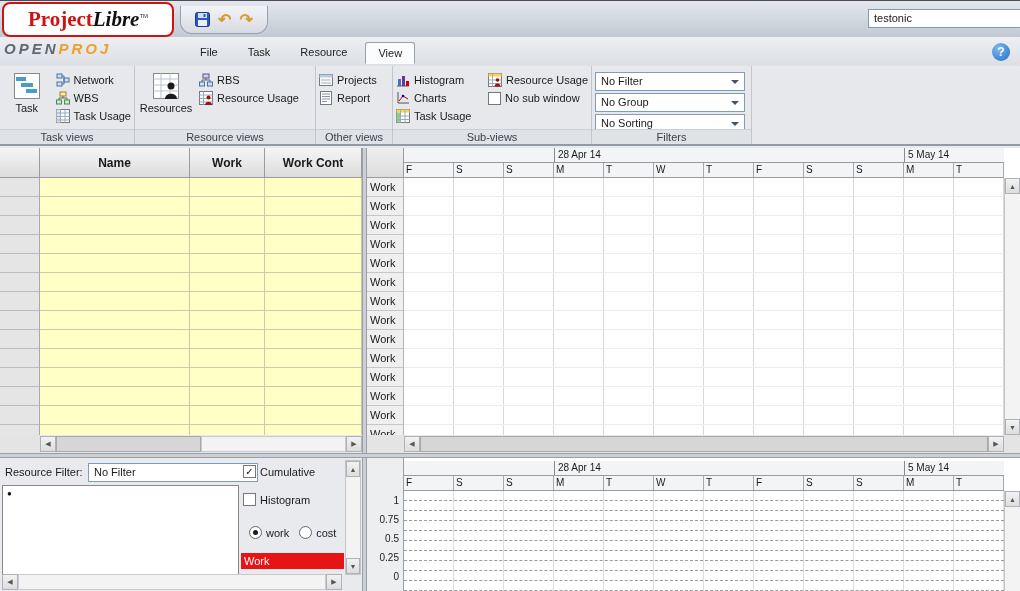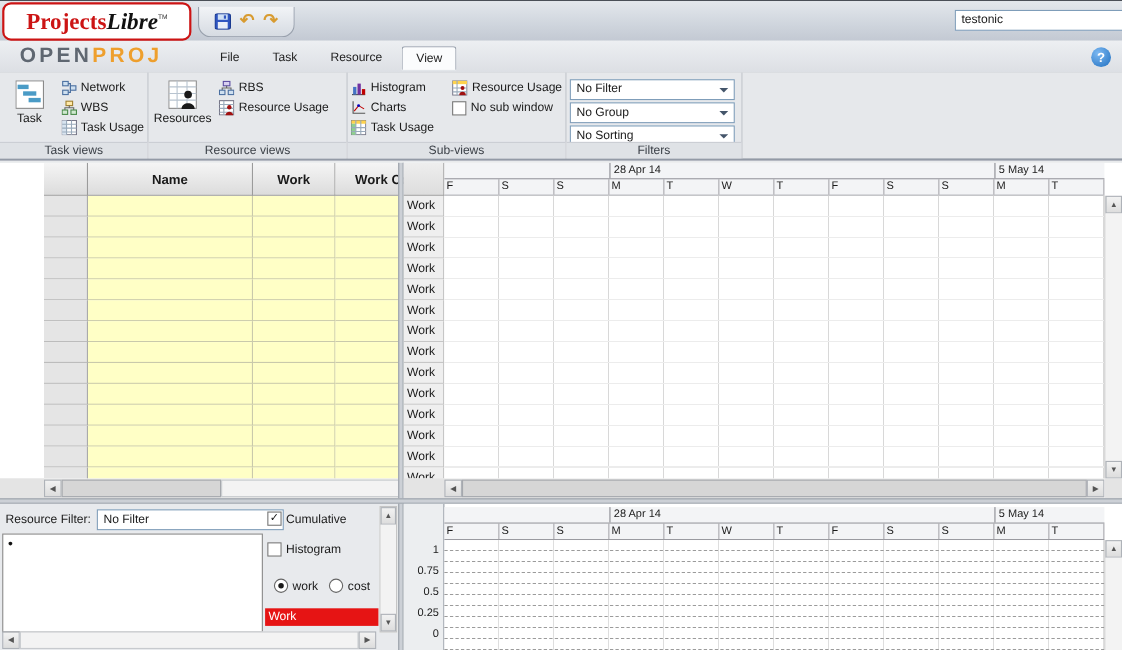"Projects" span.lg-project { text: Projects -> Project }
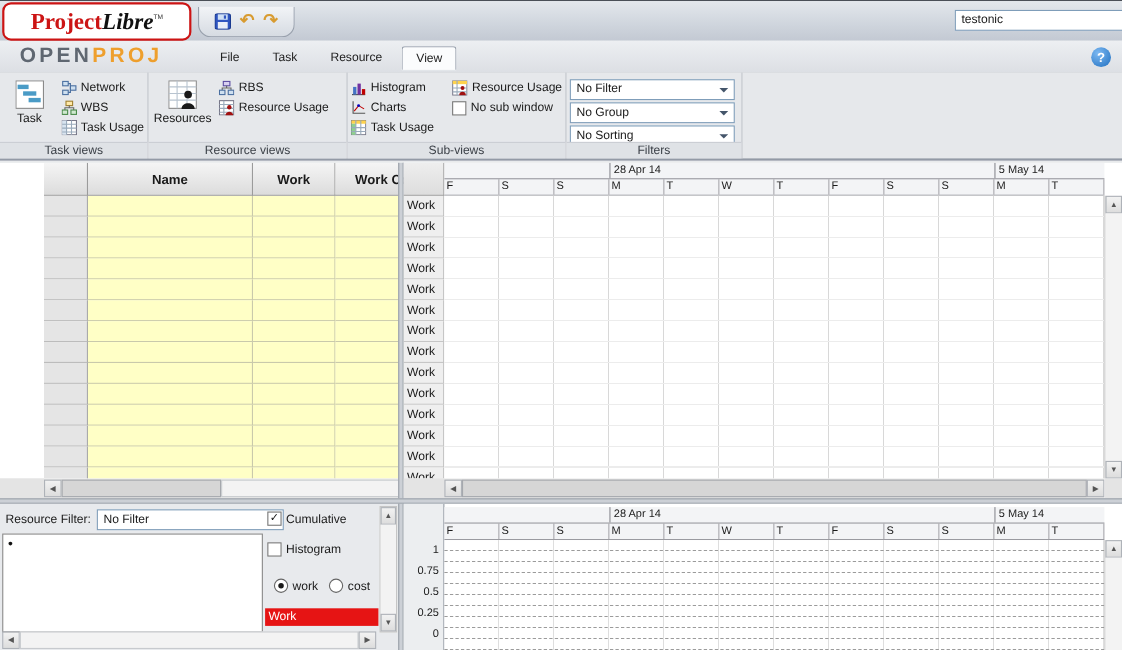"OPENPROJ" .openproj { font-size: 19px -> 15px; font-style: none -> italic; left: 18px -> 4px }
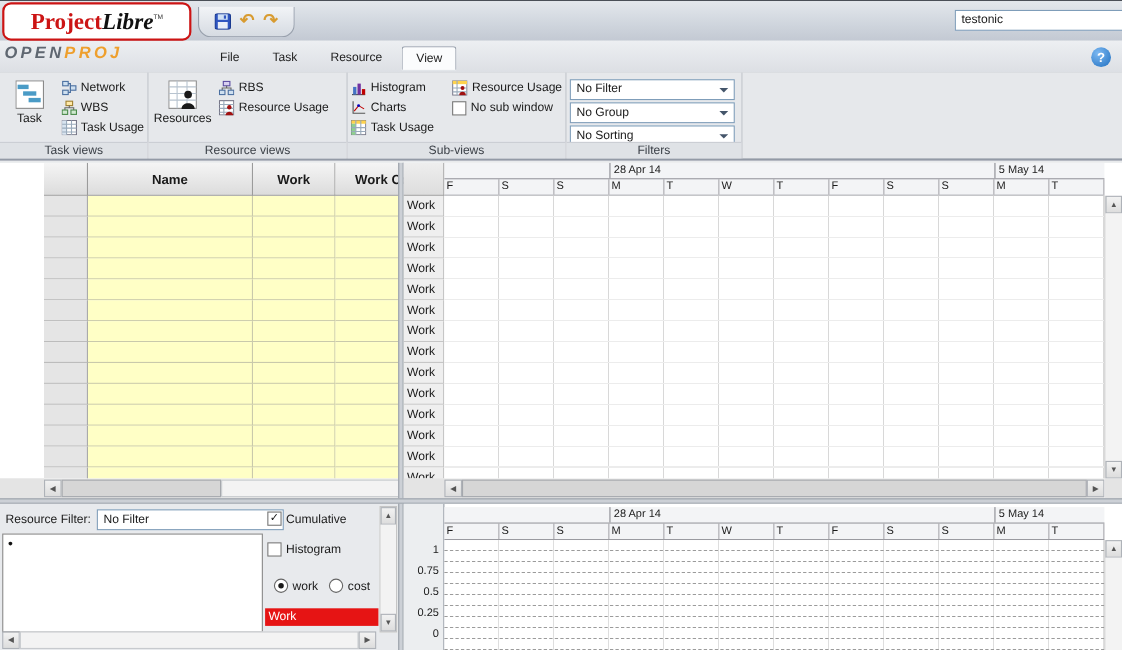"Projects" div.rgroup { html: none -> <div> <div> <div> <svg> <rect></rect> <rect></rect> <path></path> </svg> <span>Projects</span> </div> <div> <svg> <rect></rect> <path></path> </svg> <span>Report</span> </div> </div> <div>Other views</div> </div> }
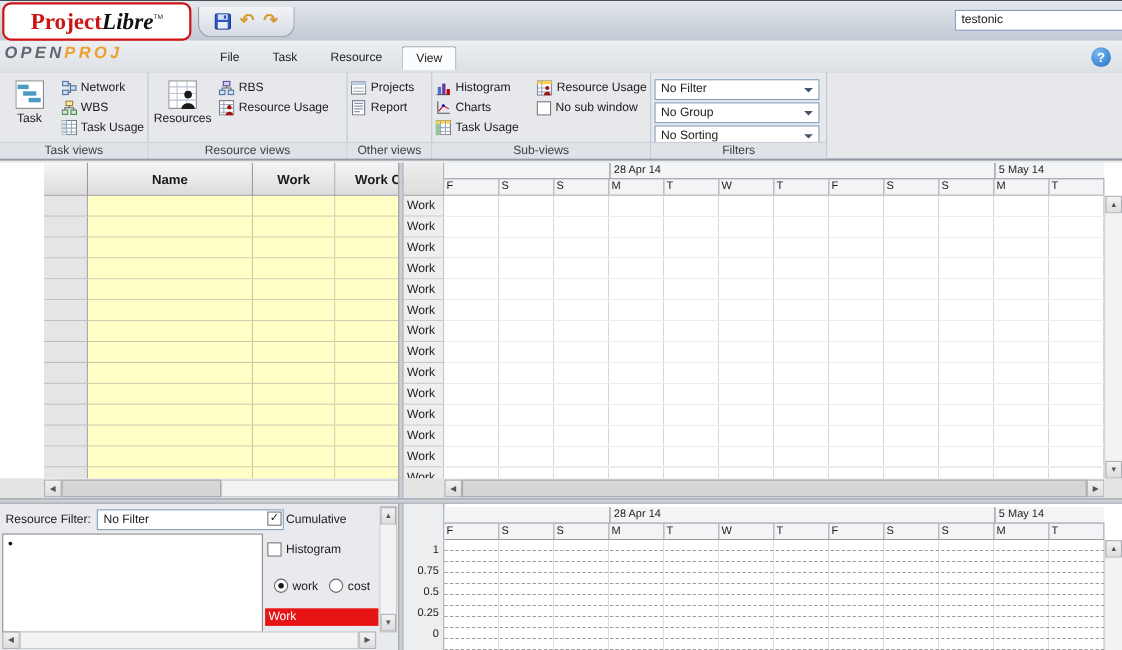"Name" .main-left { padding-left: 40px -> none }
